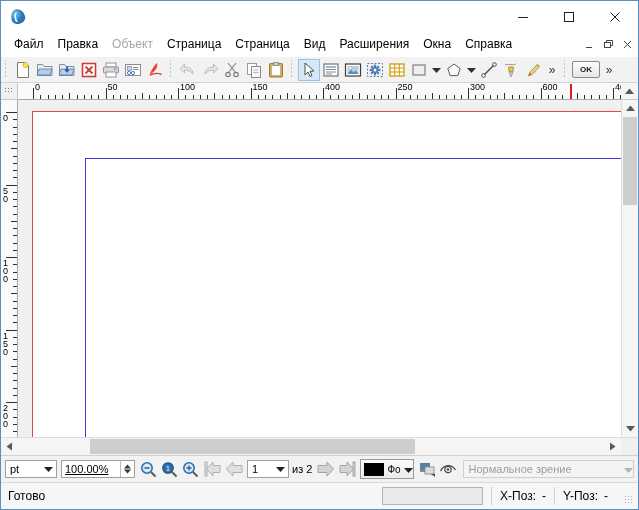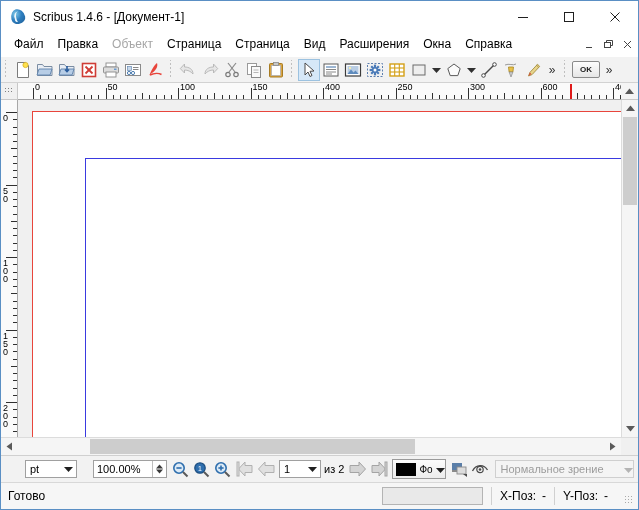"Scribus 1.4.6 - [Документ-1]" div.title-text { html: <div>Scribus 1.4.6 - [Документ-1]</div> -> none }
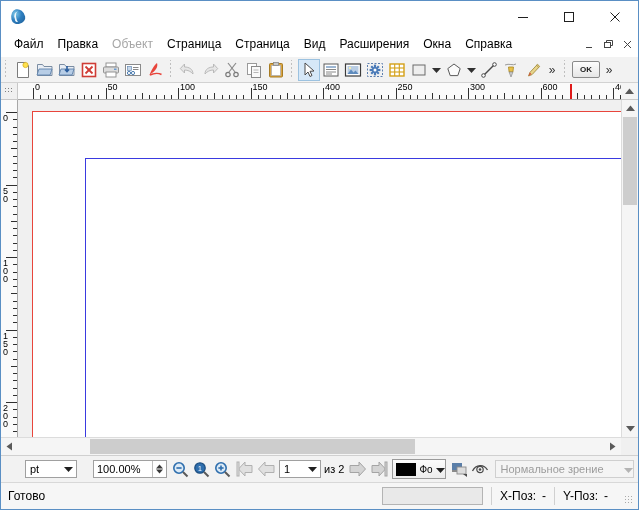"pt" .combo { margin-left: 20px -> none }
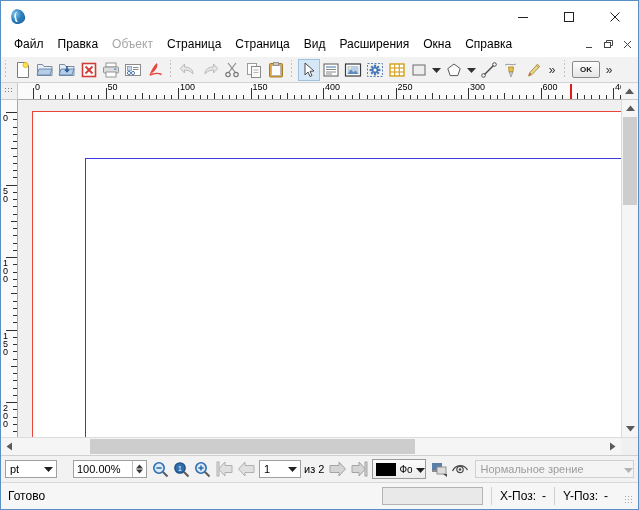"100.00%" div.spin { margin-left: 16px -> 4px; text-decoration: none -> underline }
